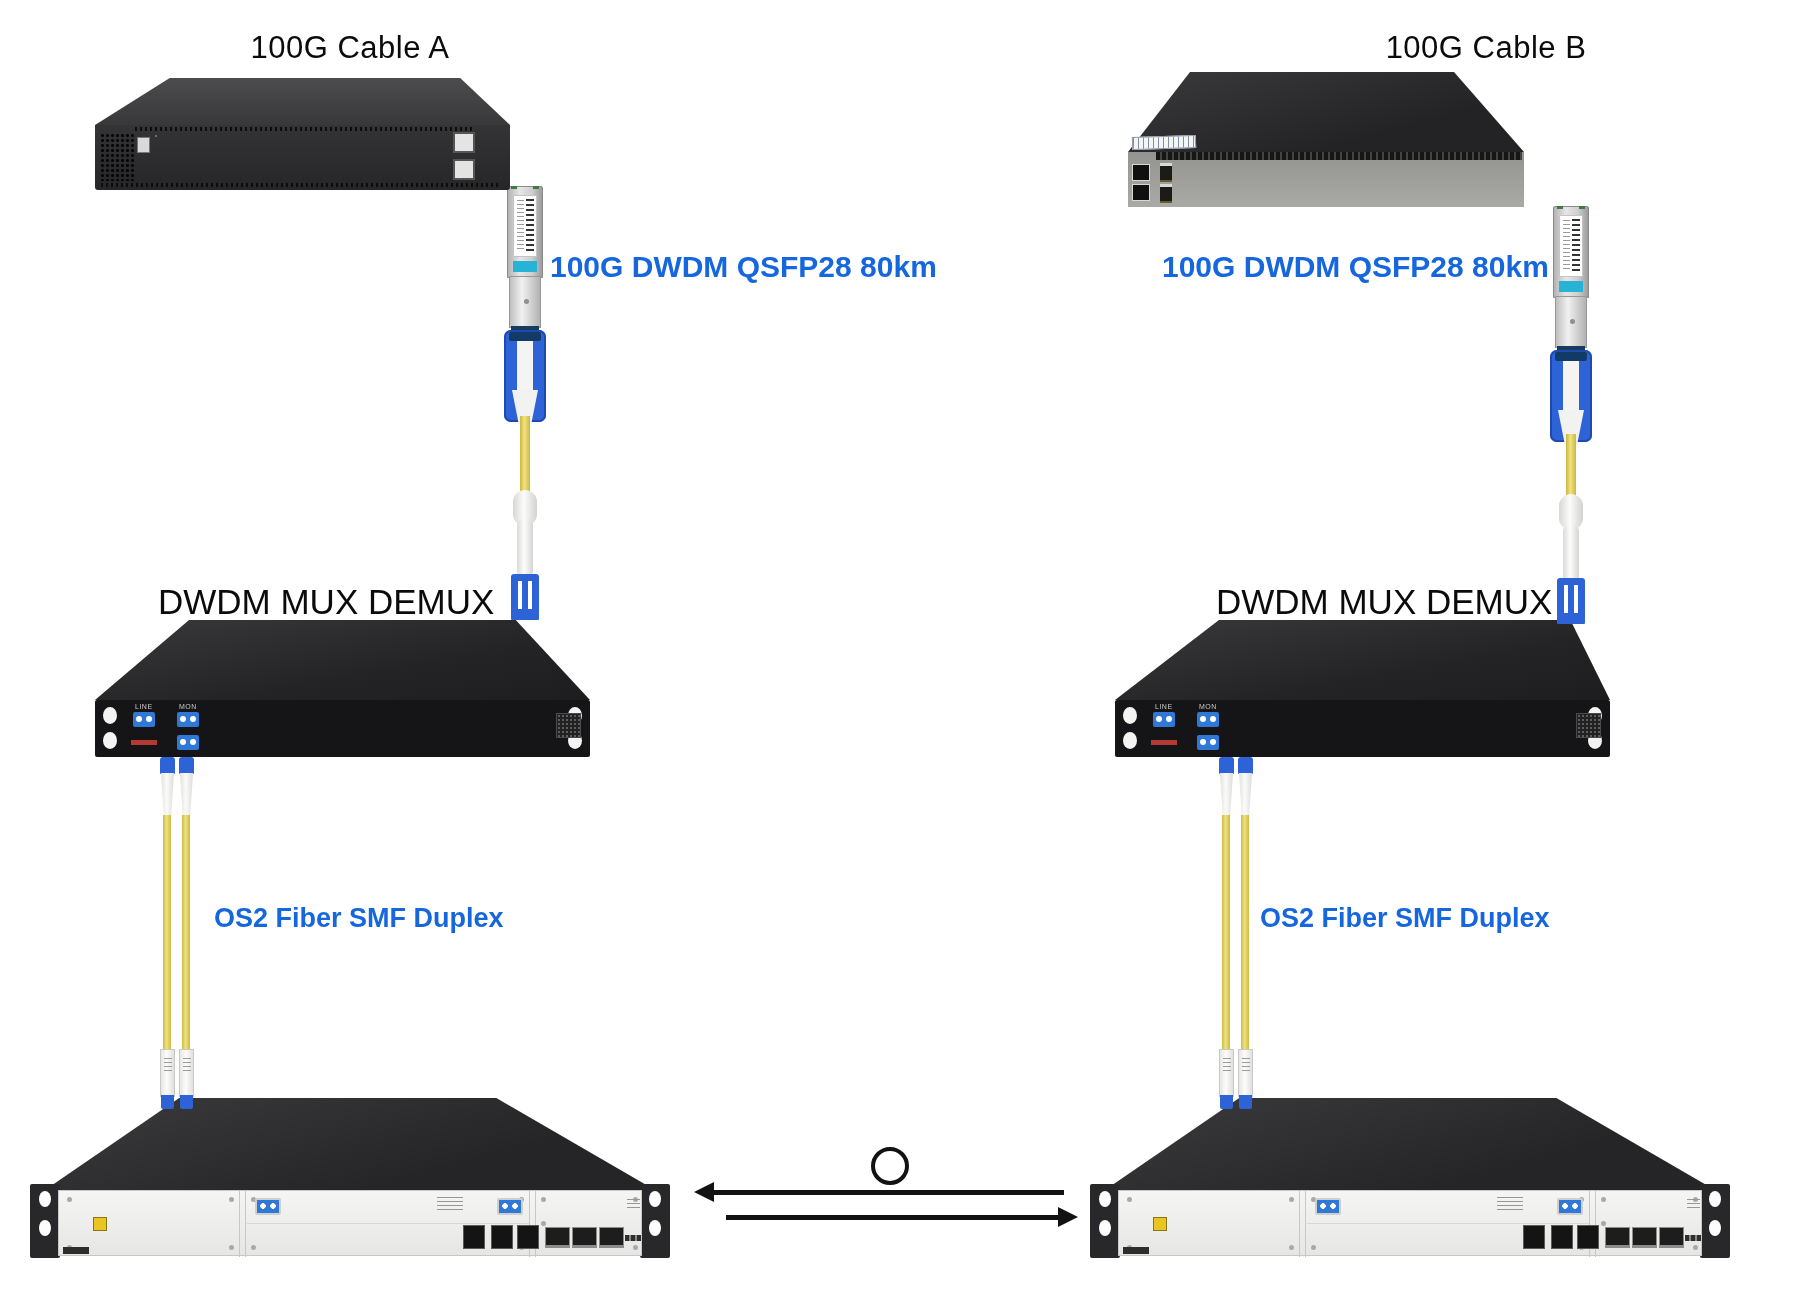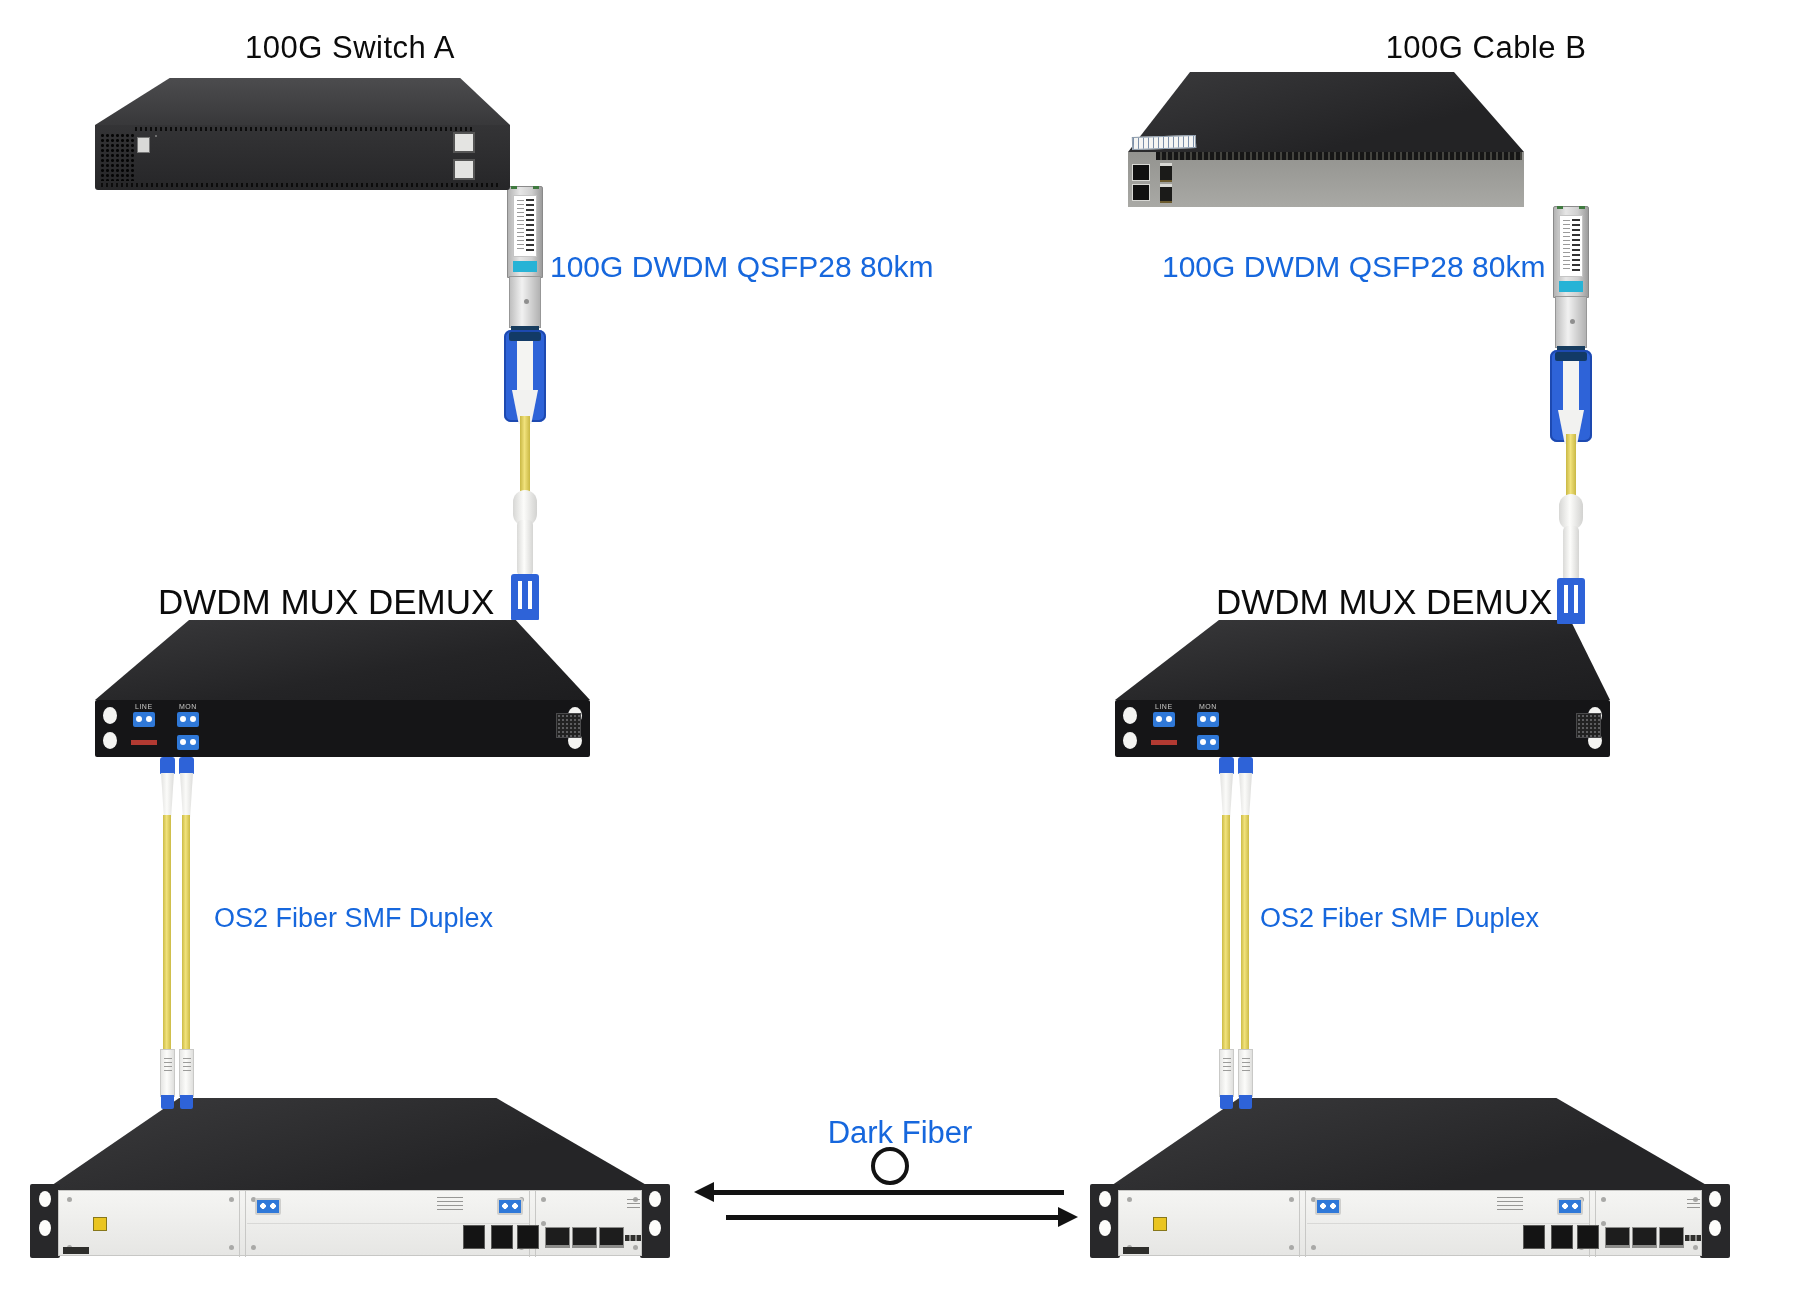"100G Switch A" div.title { text: Switch -> Cable }
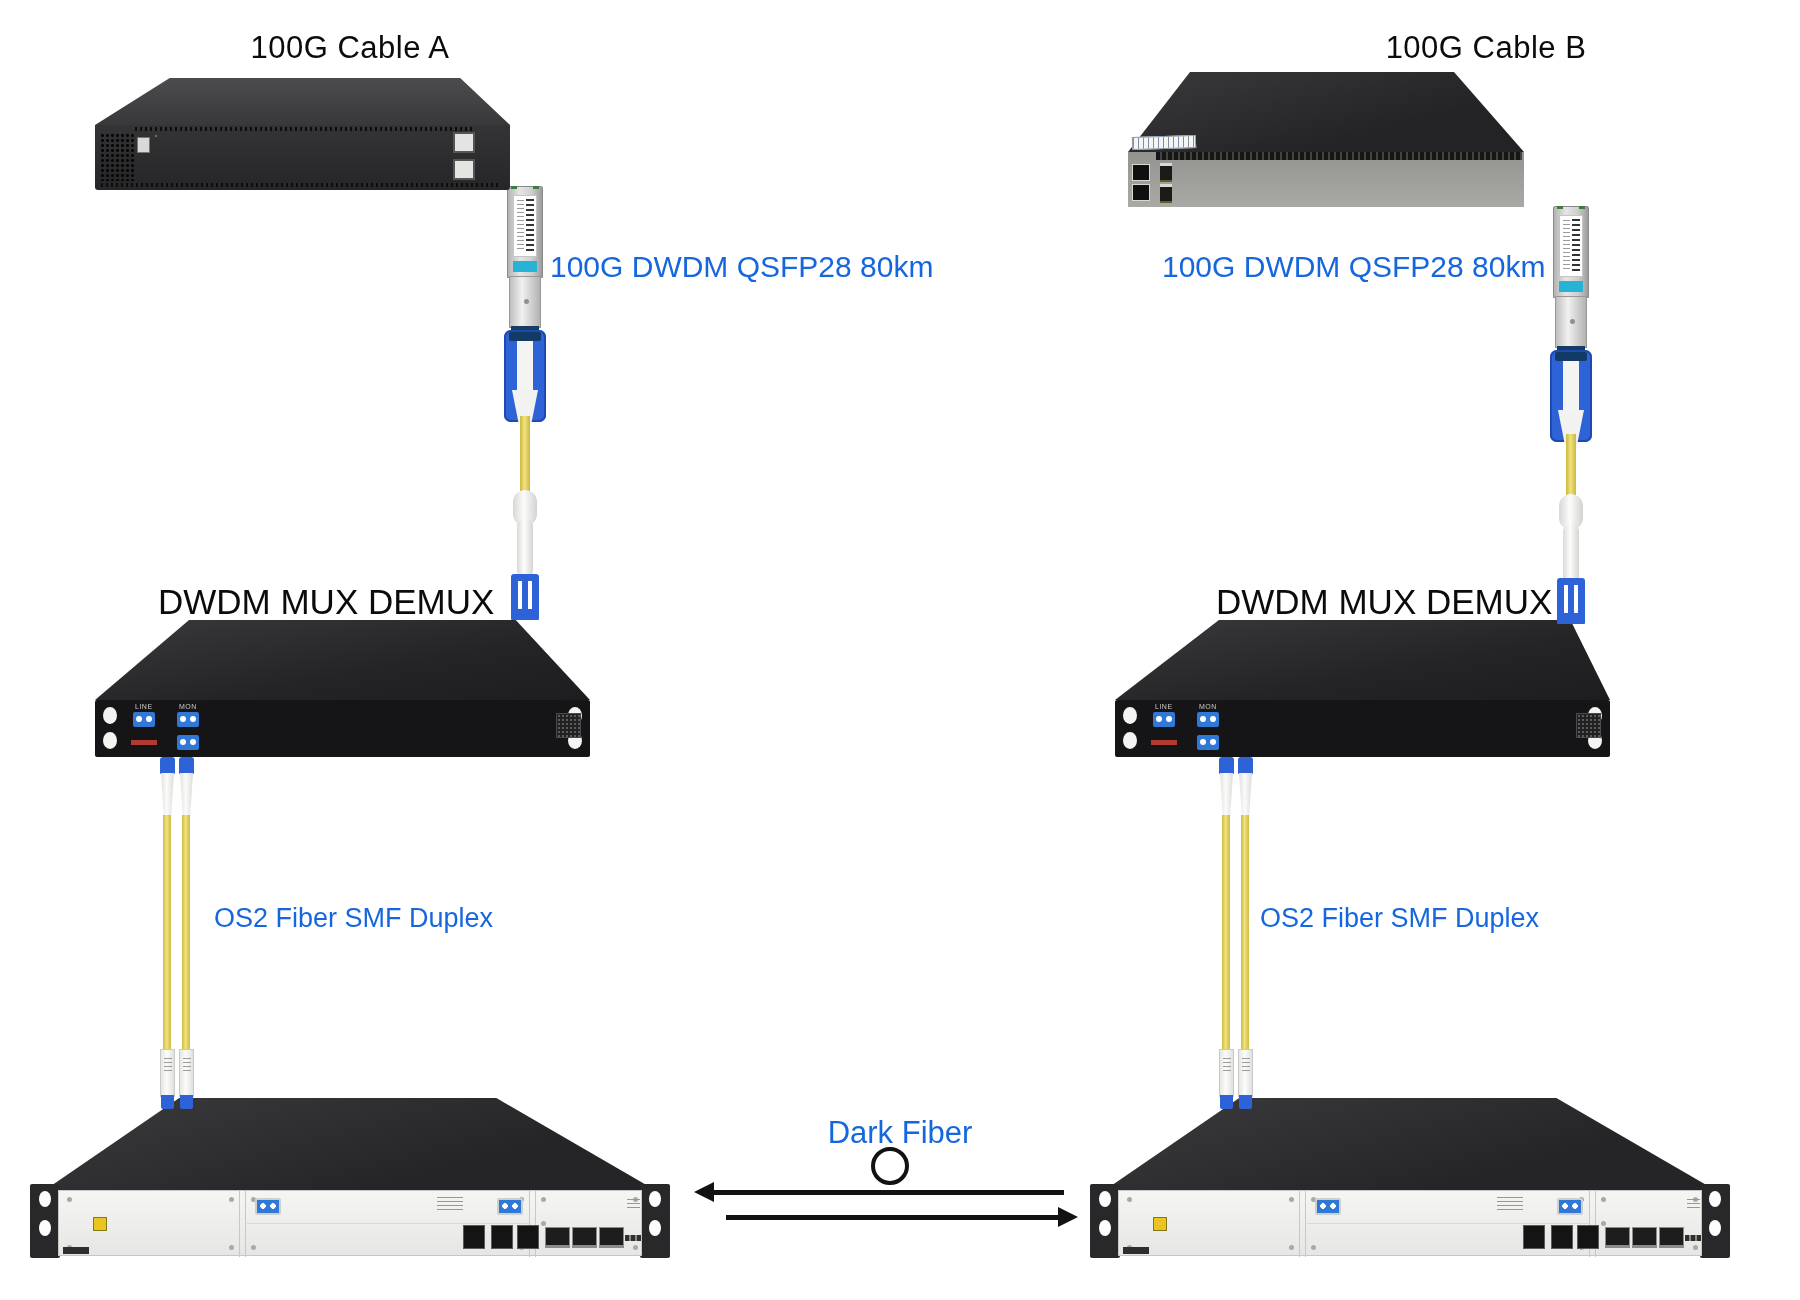"100G DWDM QSFP28 80km" .blbl { font-weight: 400 -> 700 }
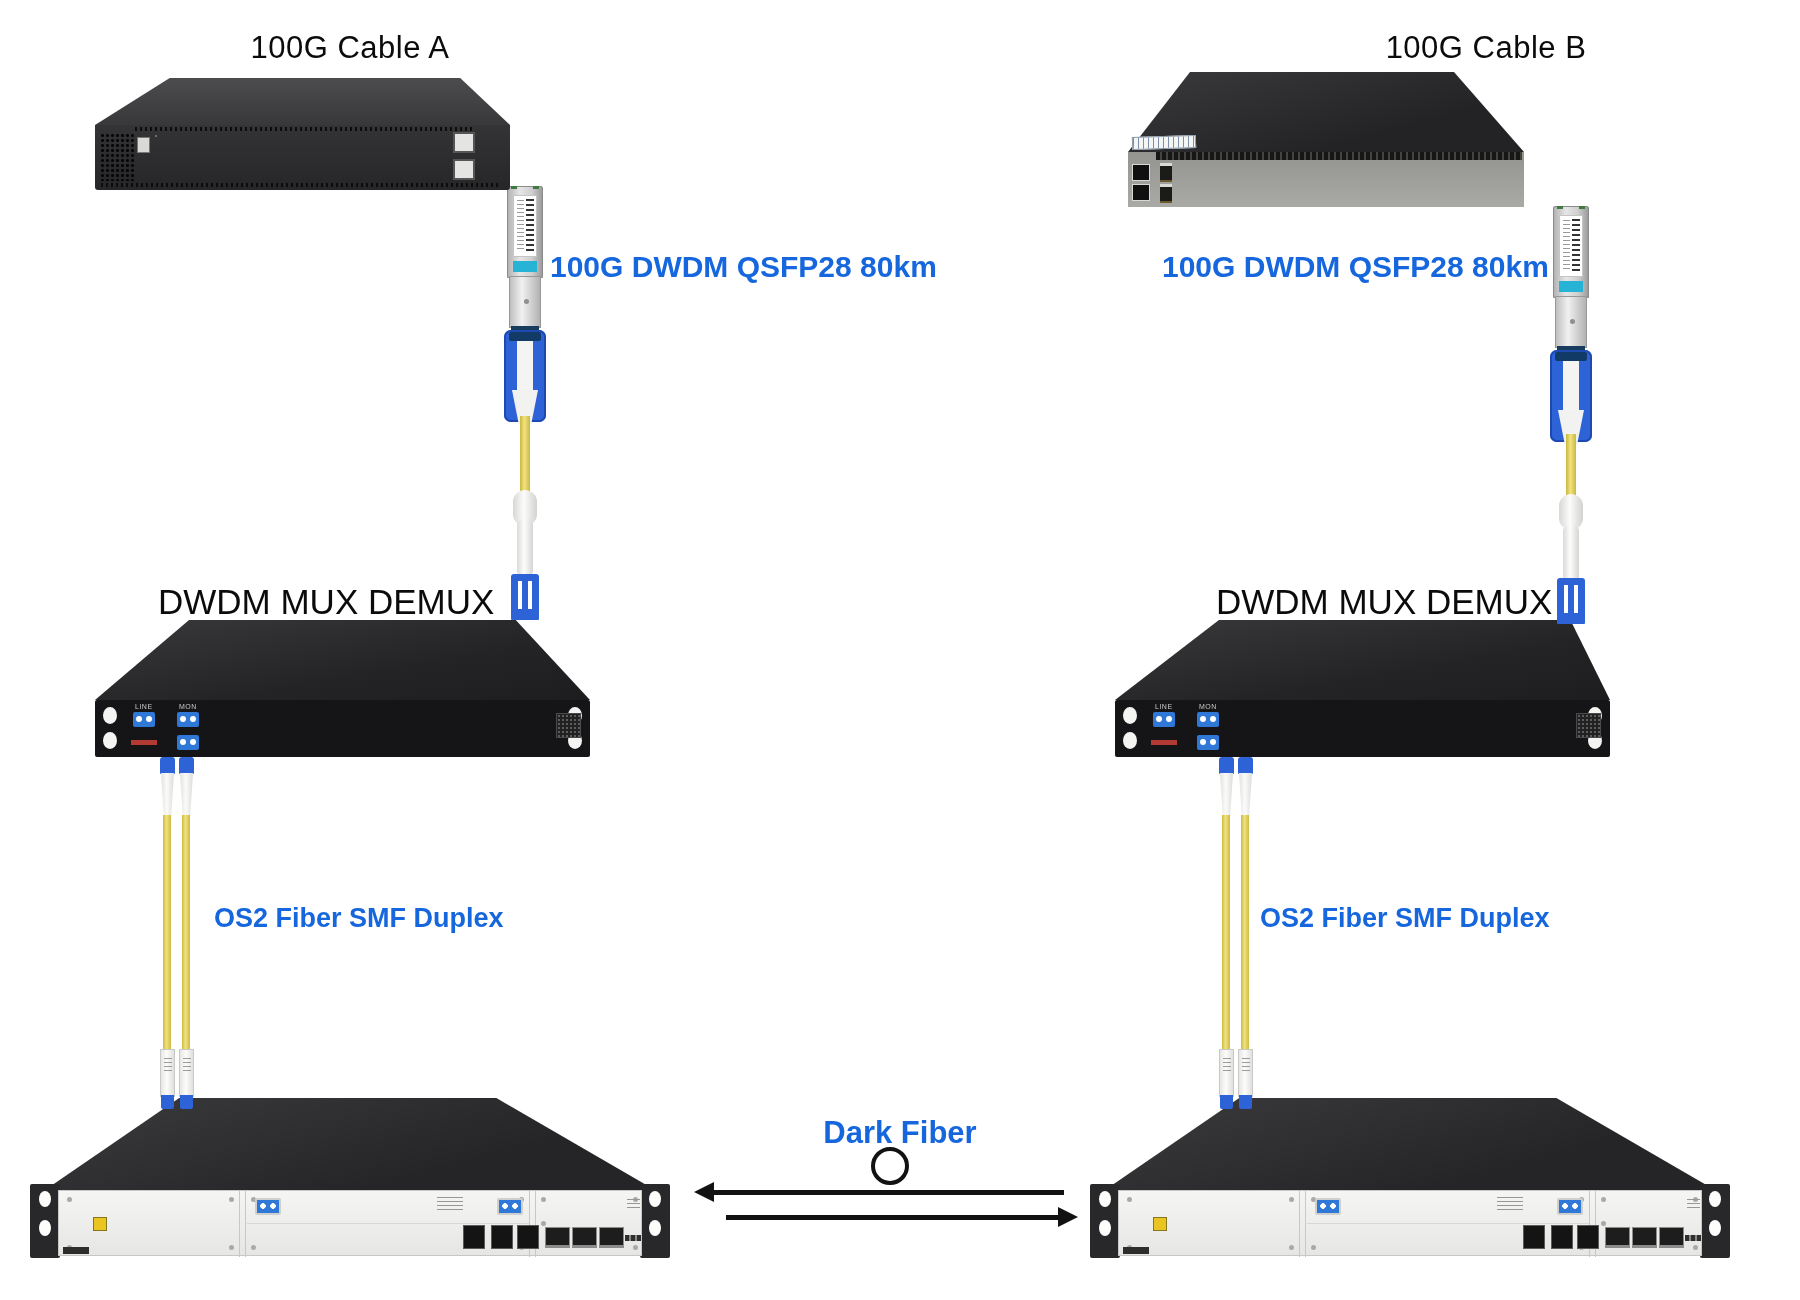"Dark Fiber" div.blbl { html: <div>Dark Fiber</div> -> none }
